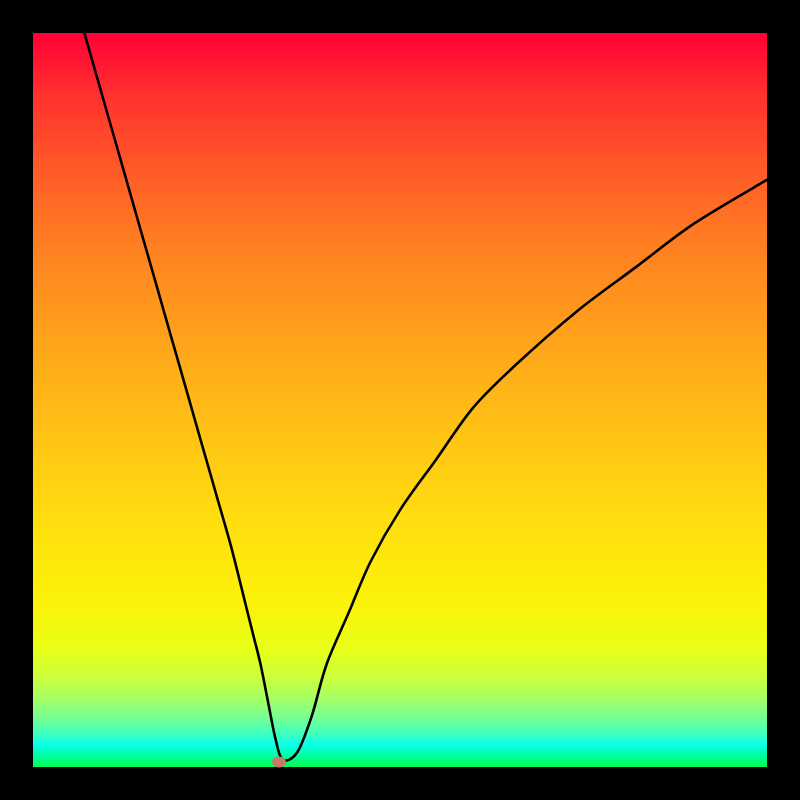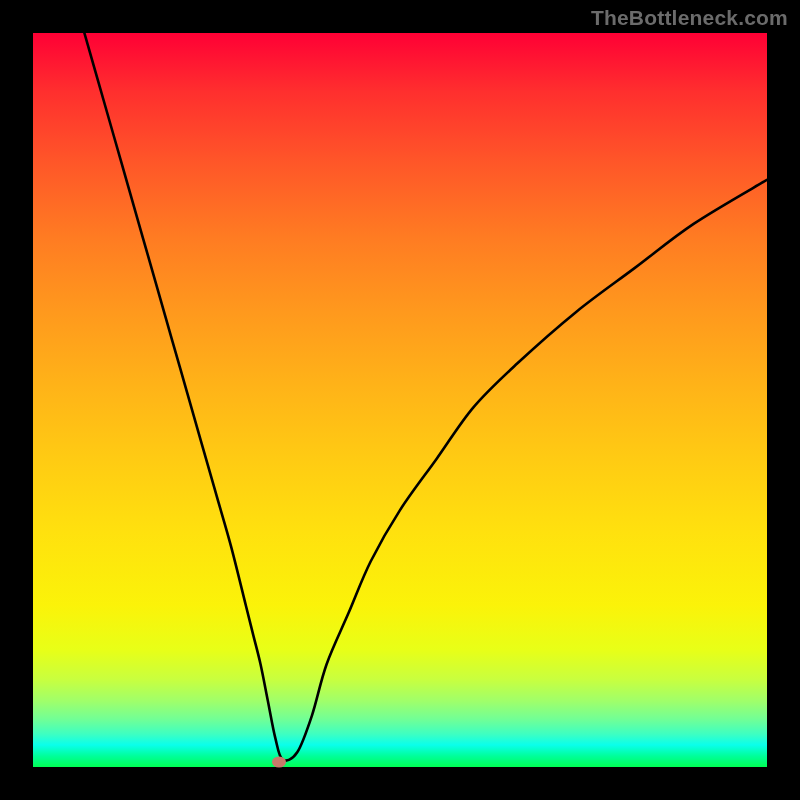"TheBottleneck.com" div.watermark { html: <div>TheBottleneck.com</div> -> none }
